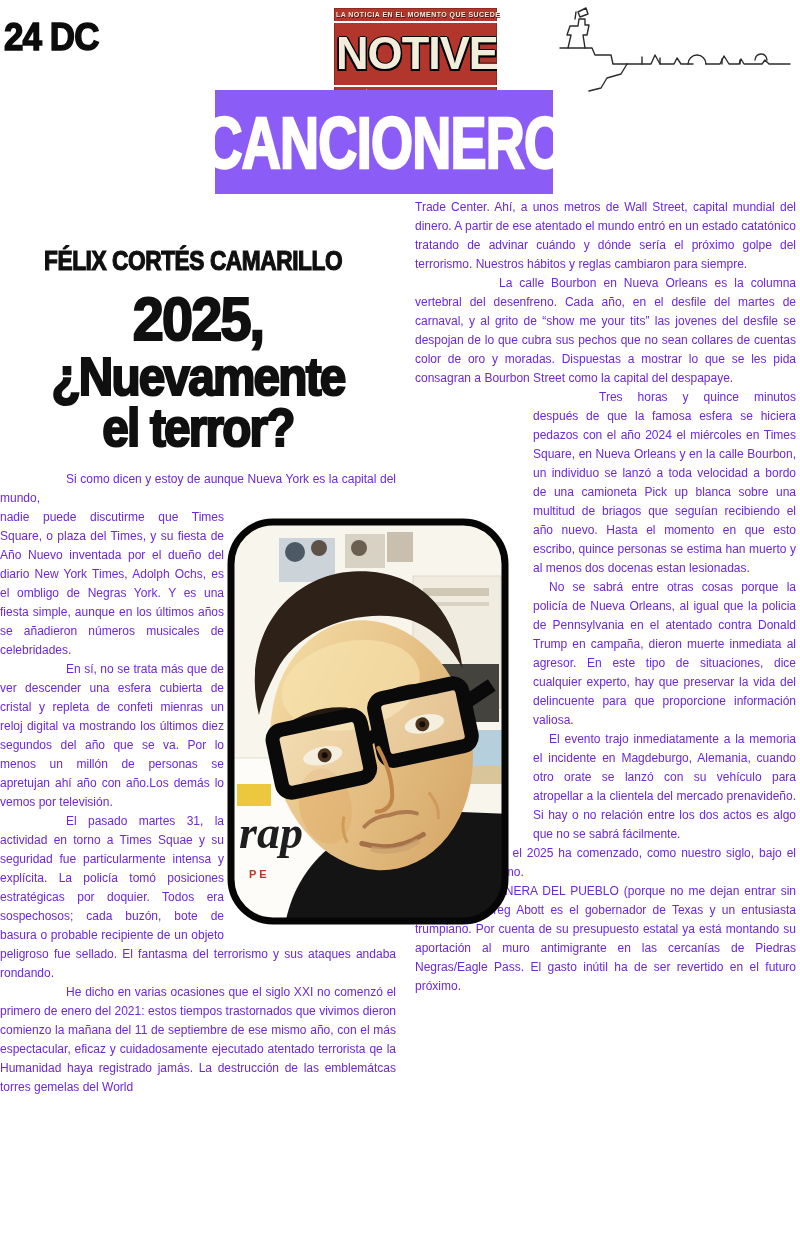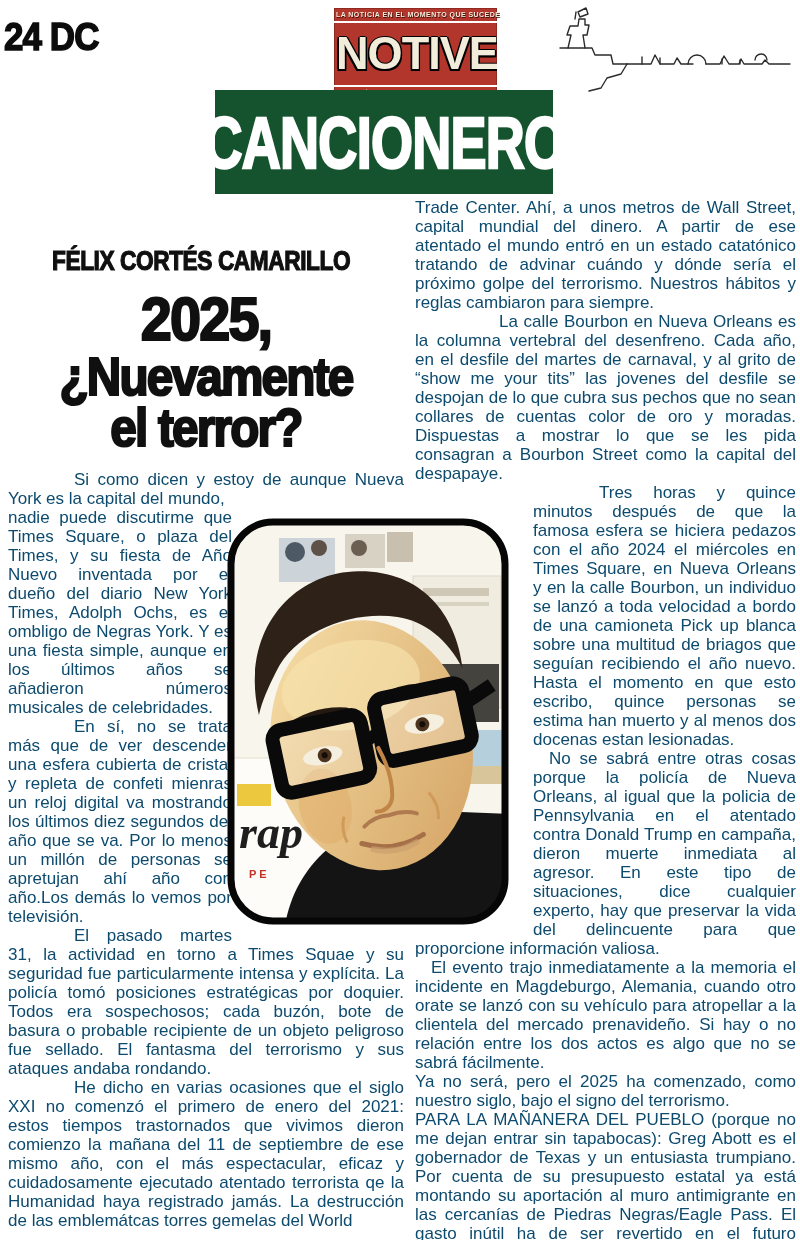"CANCIONERO" .banner { background: #14532d -> #8b5cf6 }
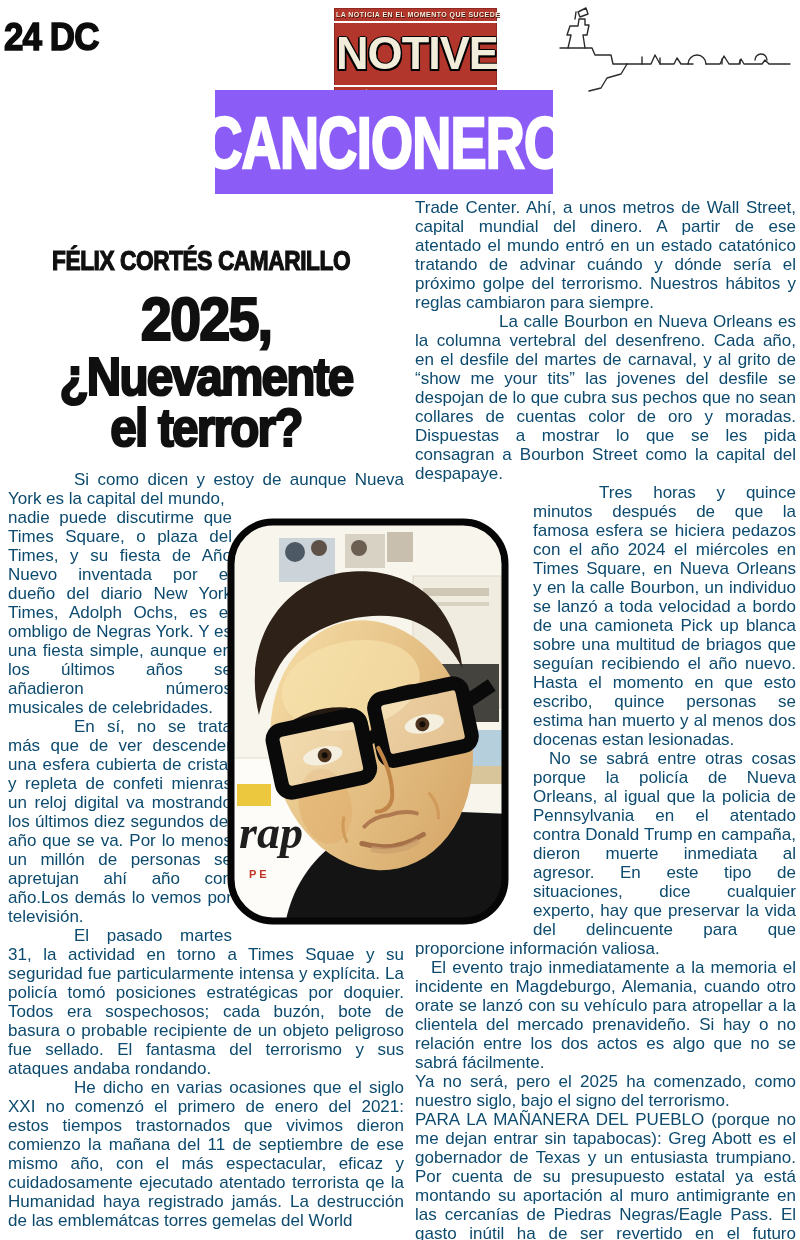"Trade Center. Ahí, a unos" .bodytext p { color: #0c4a6e -> #6d28d9; font-size: 17px -> 12px }
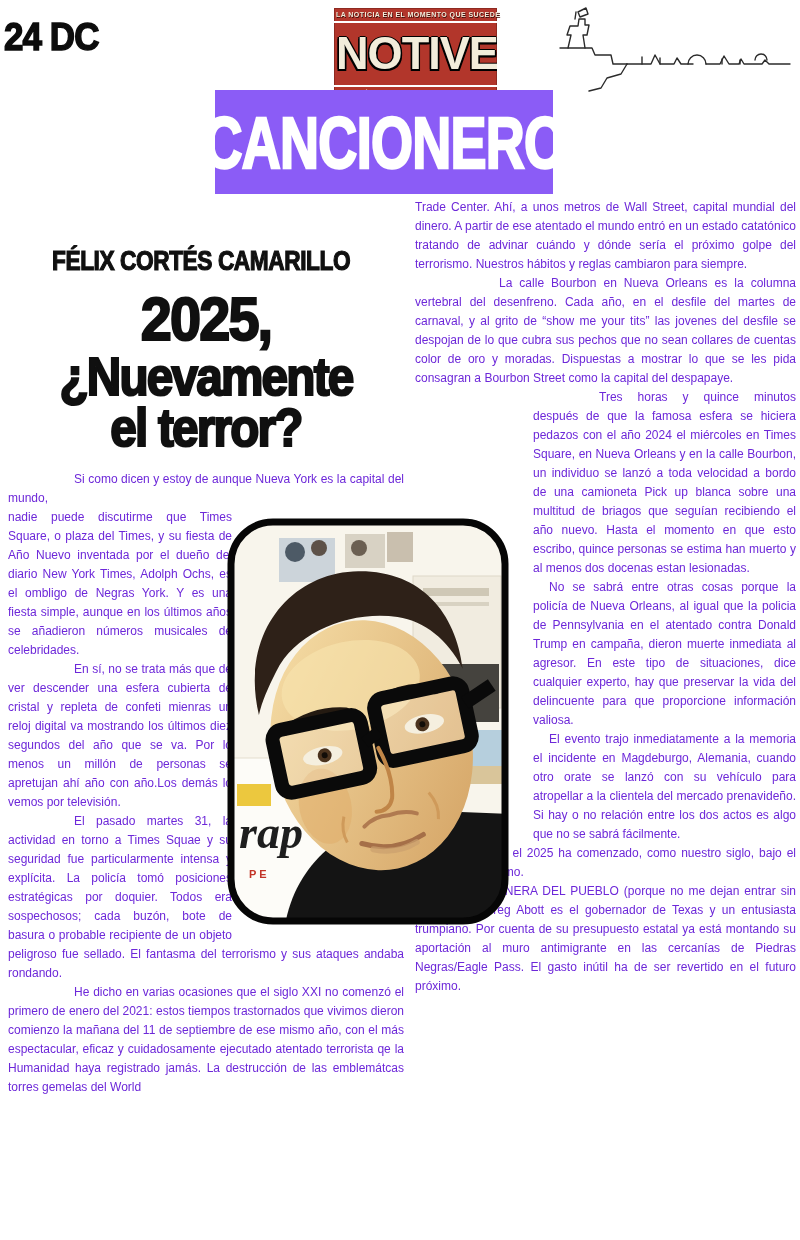"FÉLIX CORTÉS CAMARILLO" .col-left { left: 8px -> 0 }
